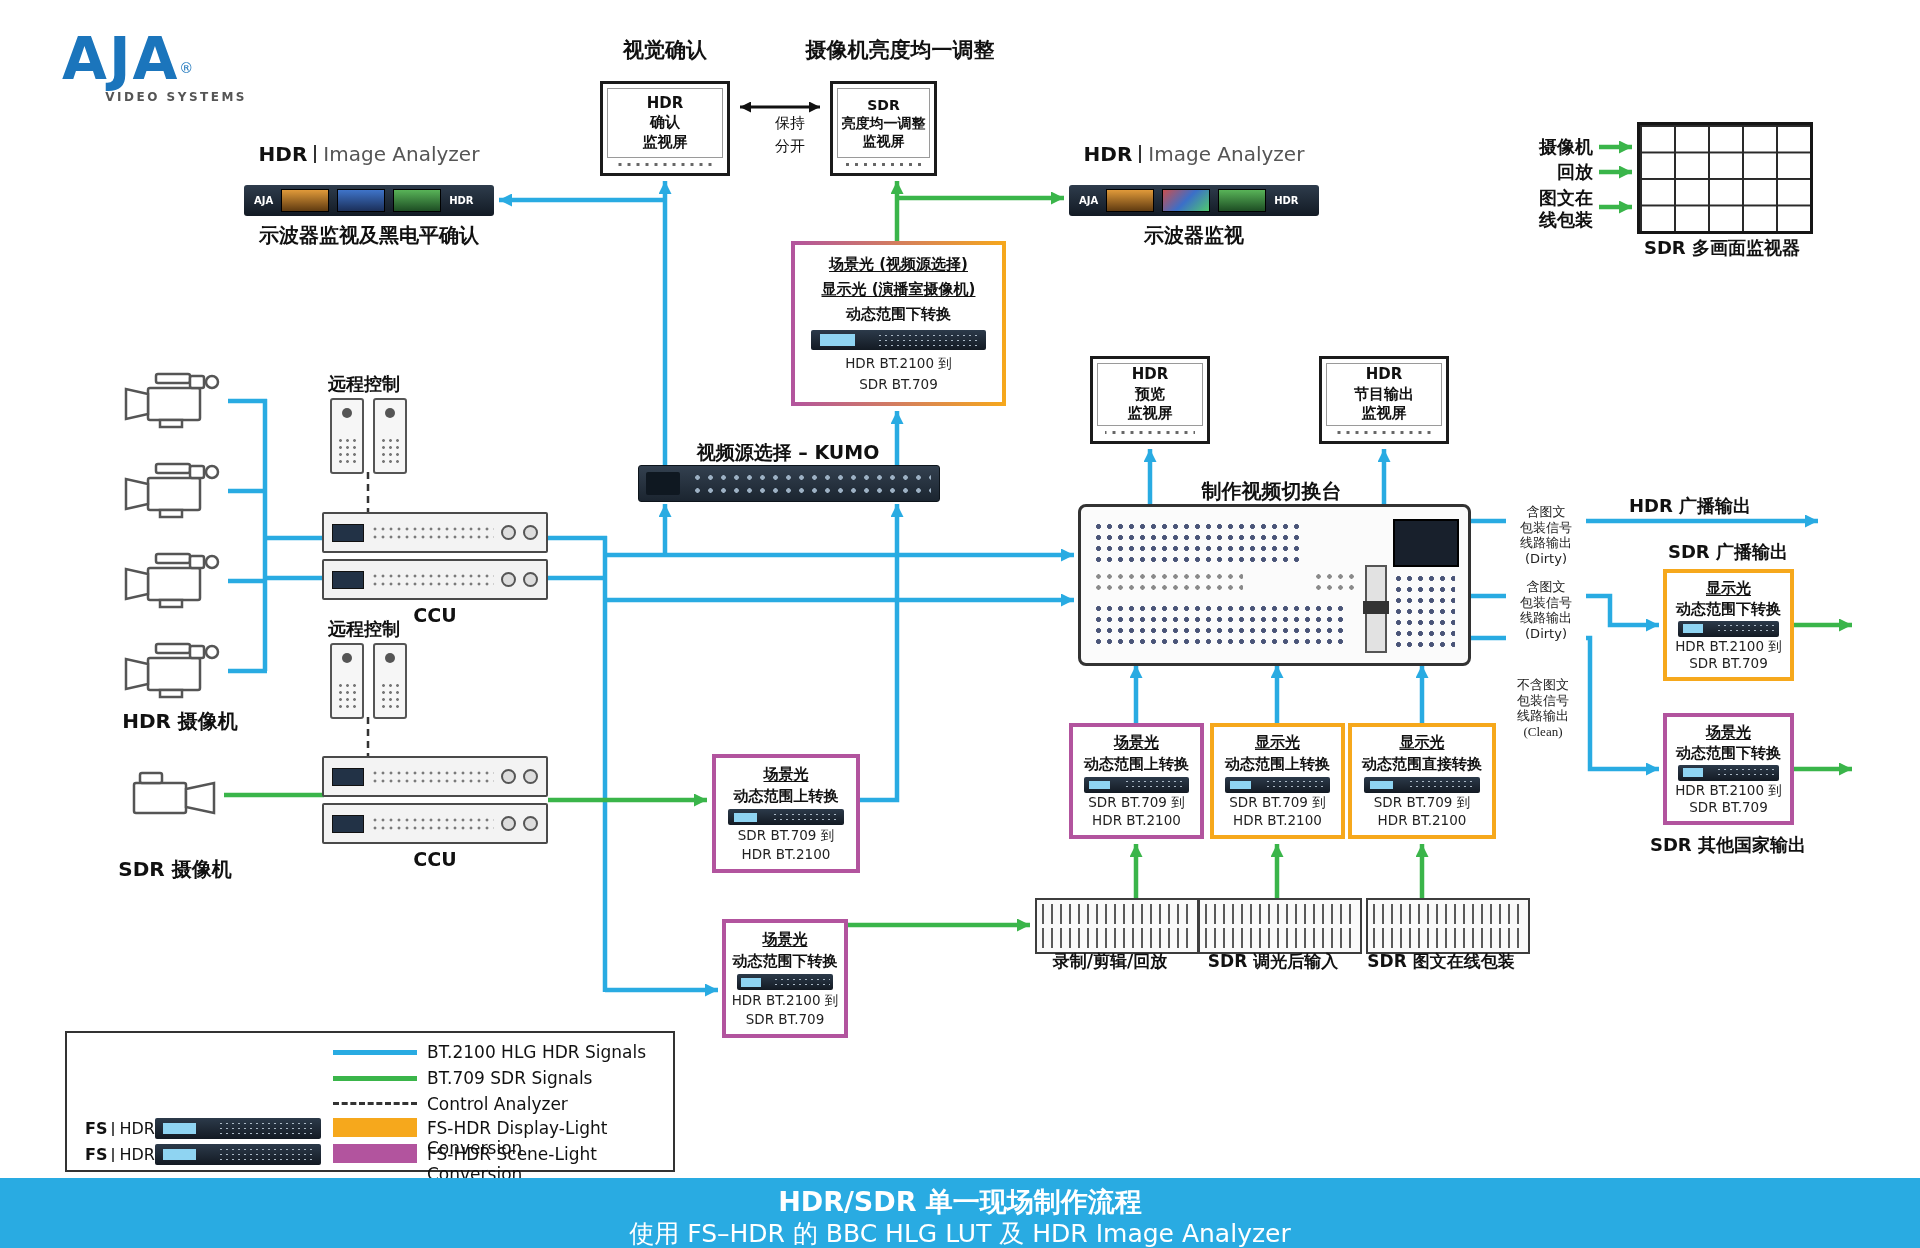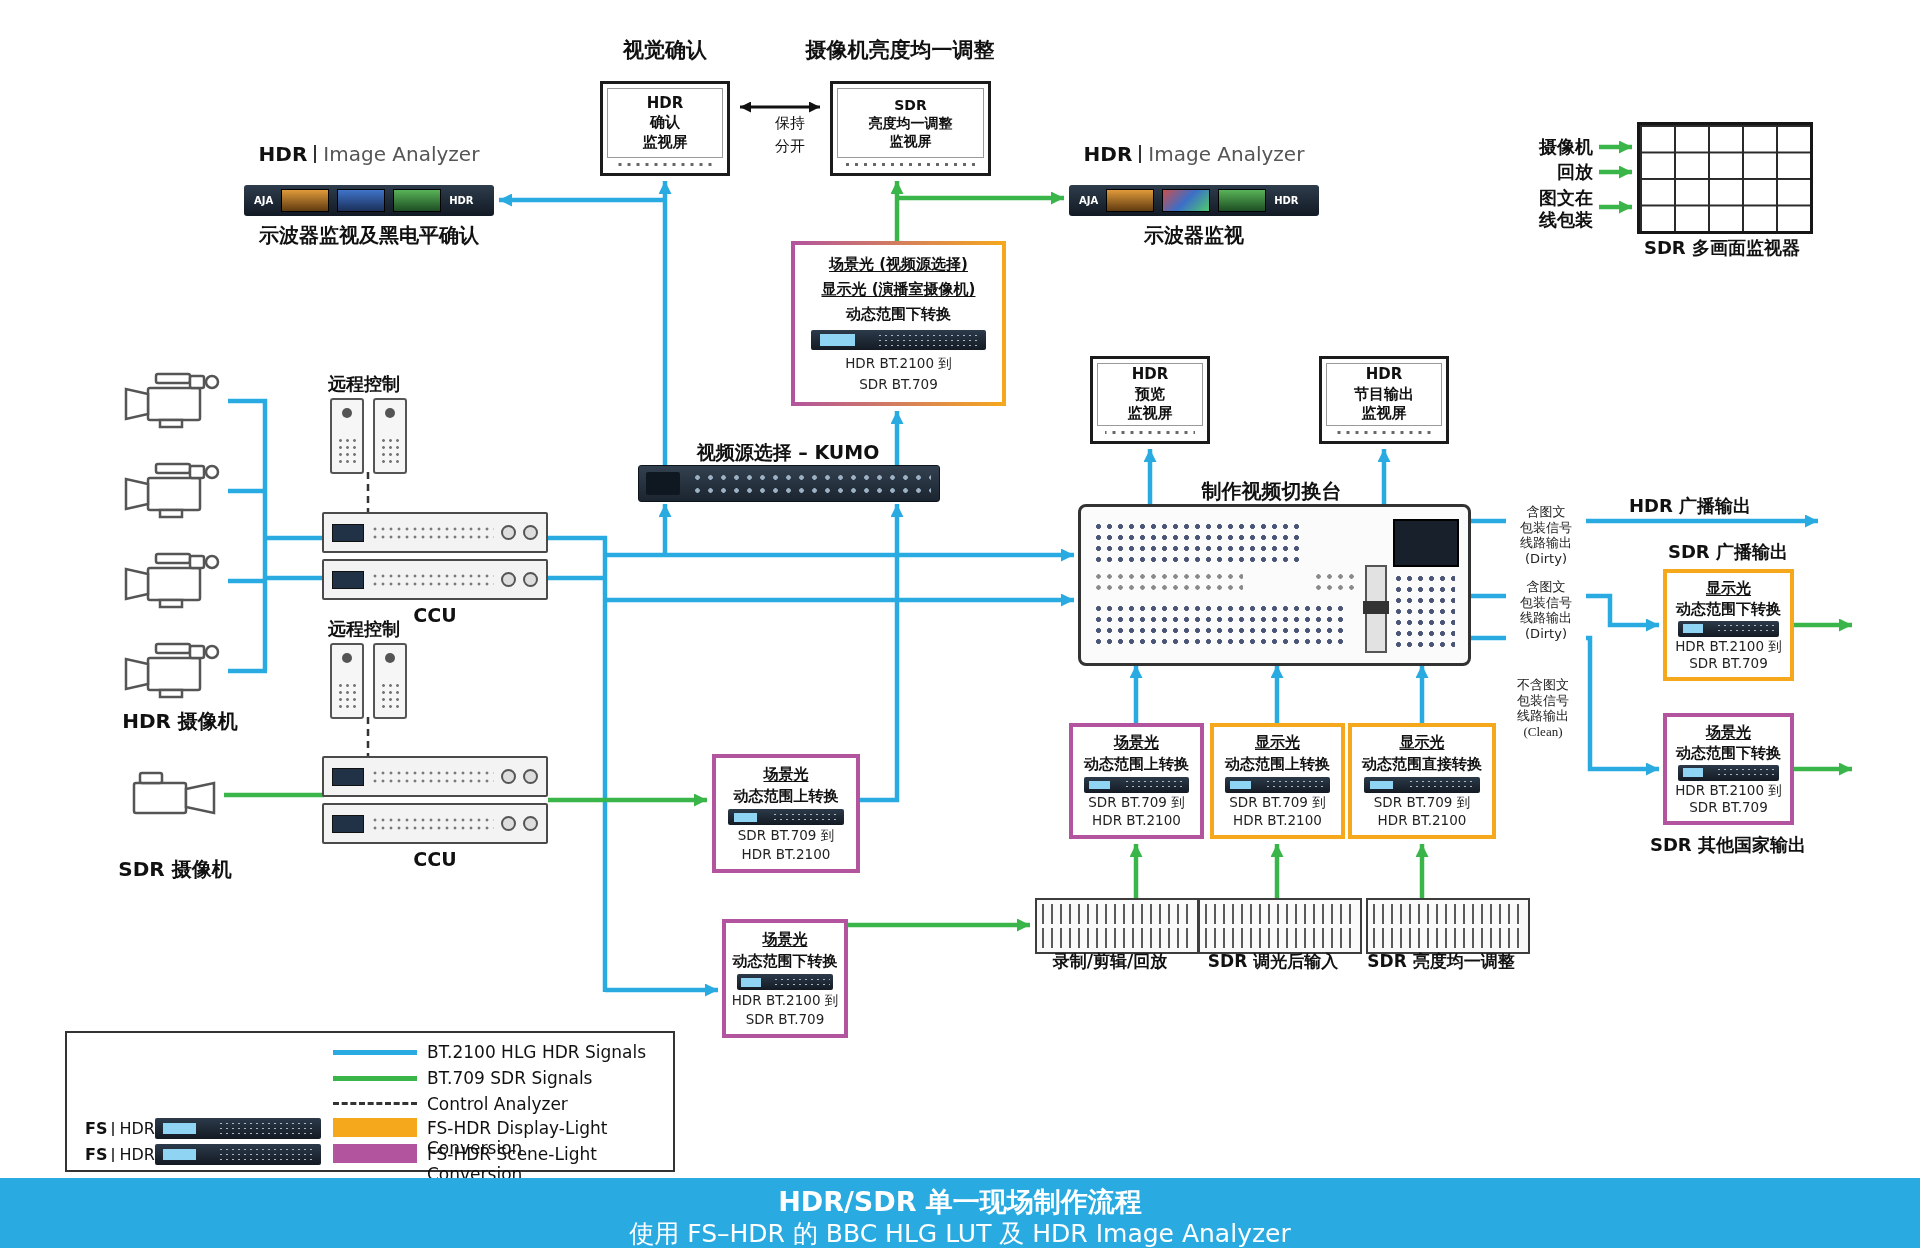"AJA®" div.abs { html: none -> <div> <div><span>AJA</span><span>®</span></div> <div>VIDEO SYSTEMS</div> </div> }
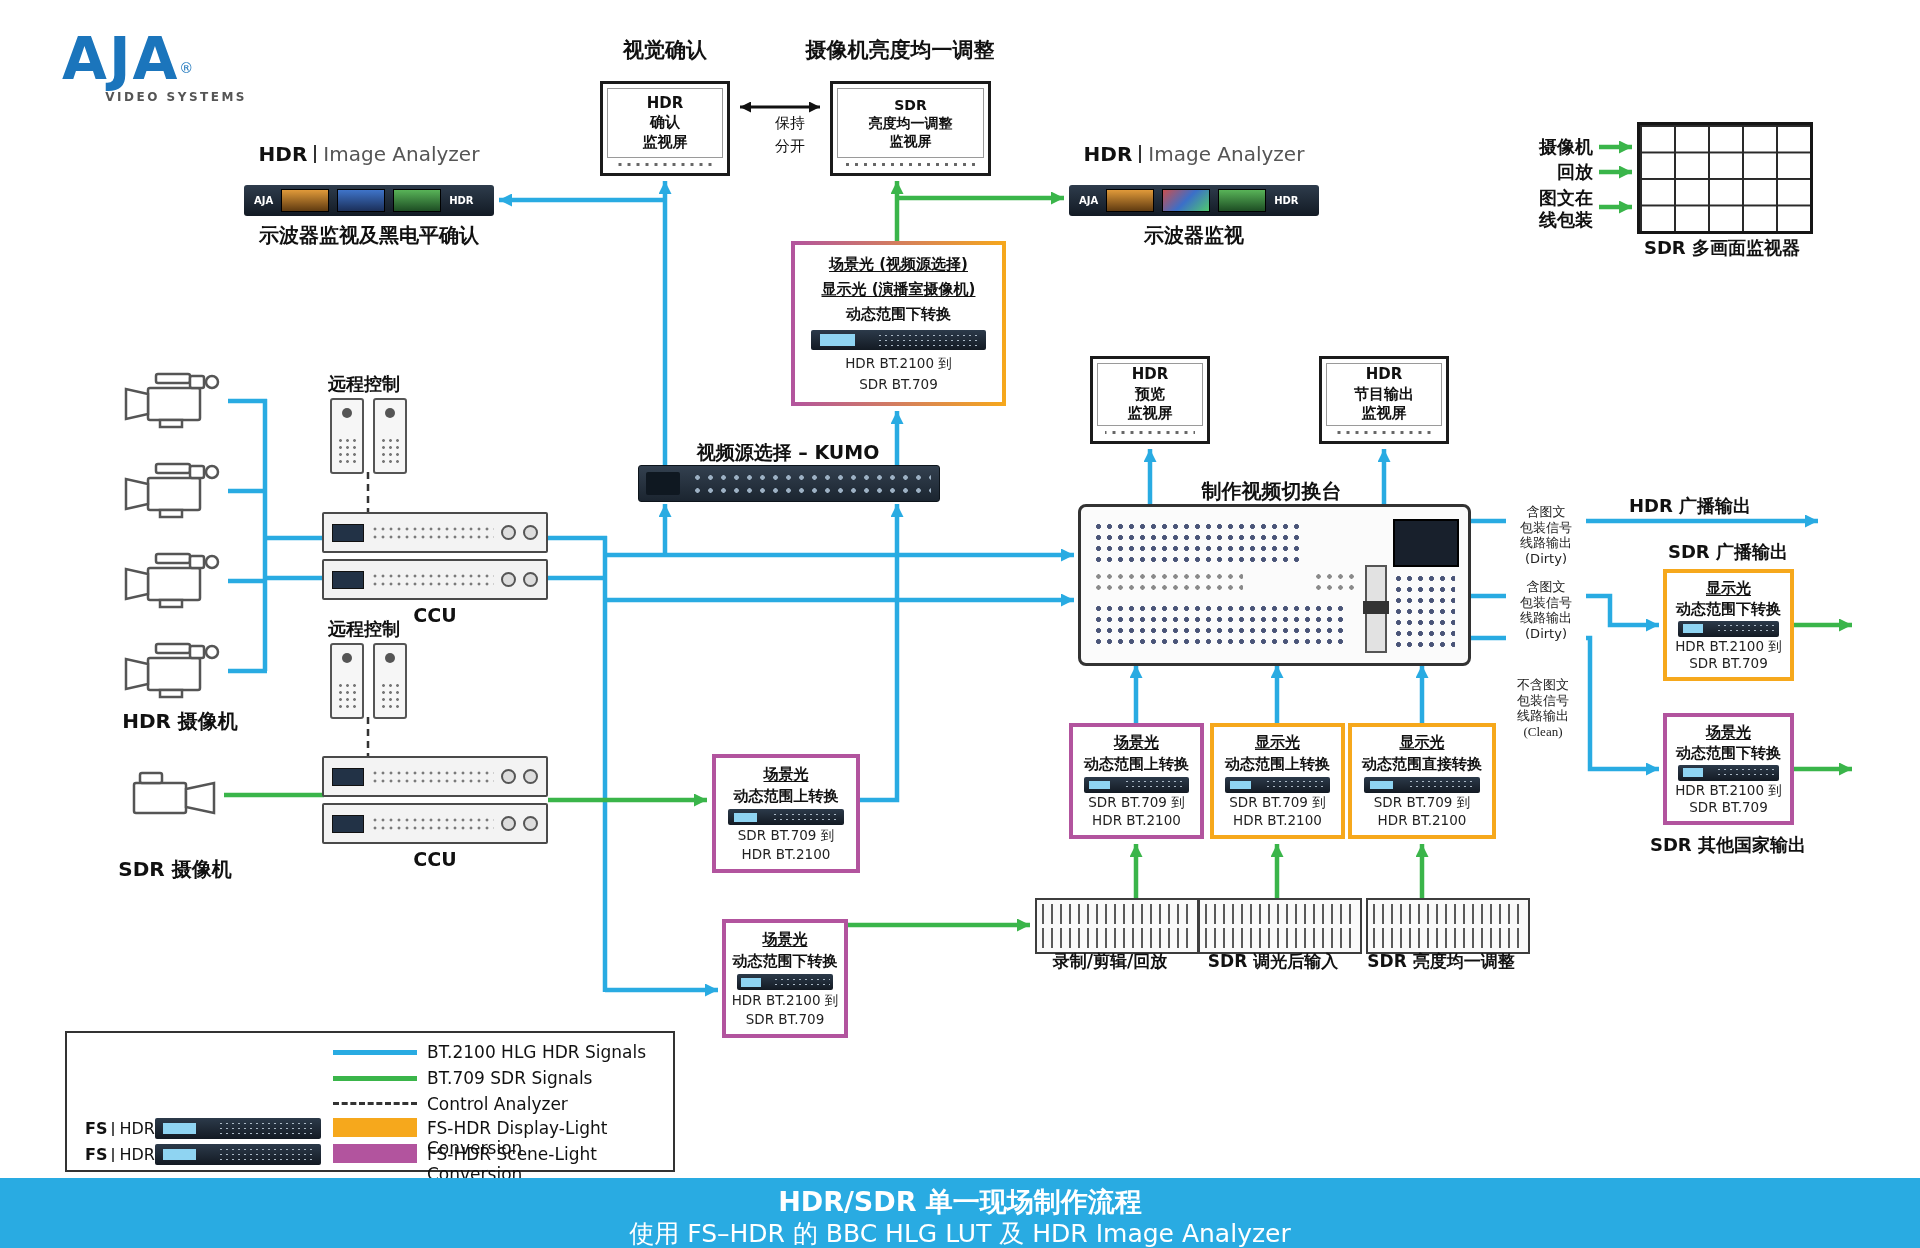"SDR" div.monitor { width: 161px -> 107px }
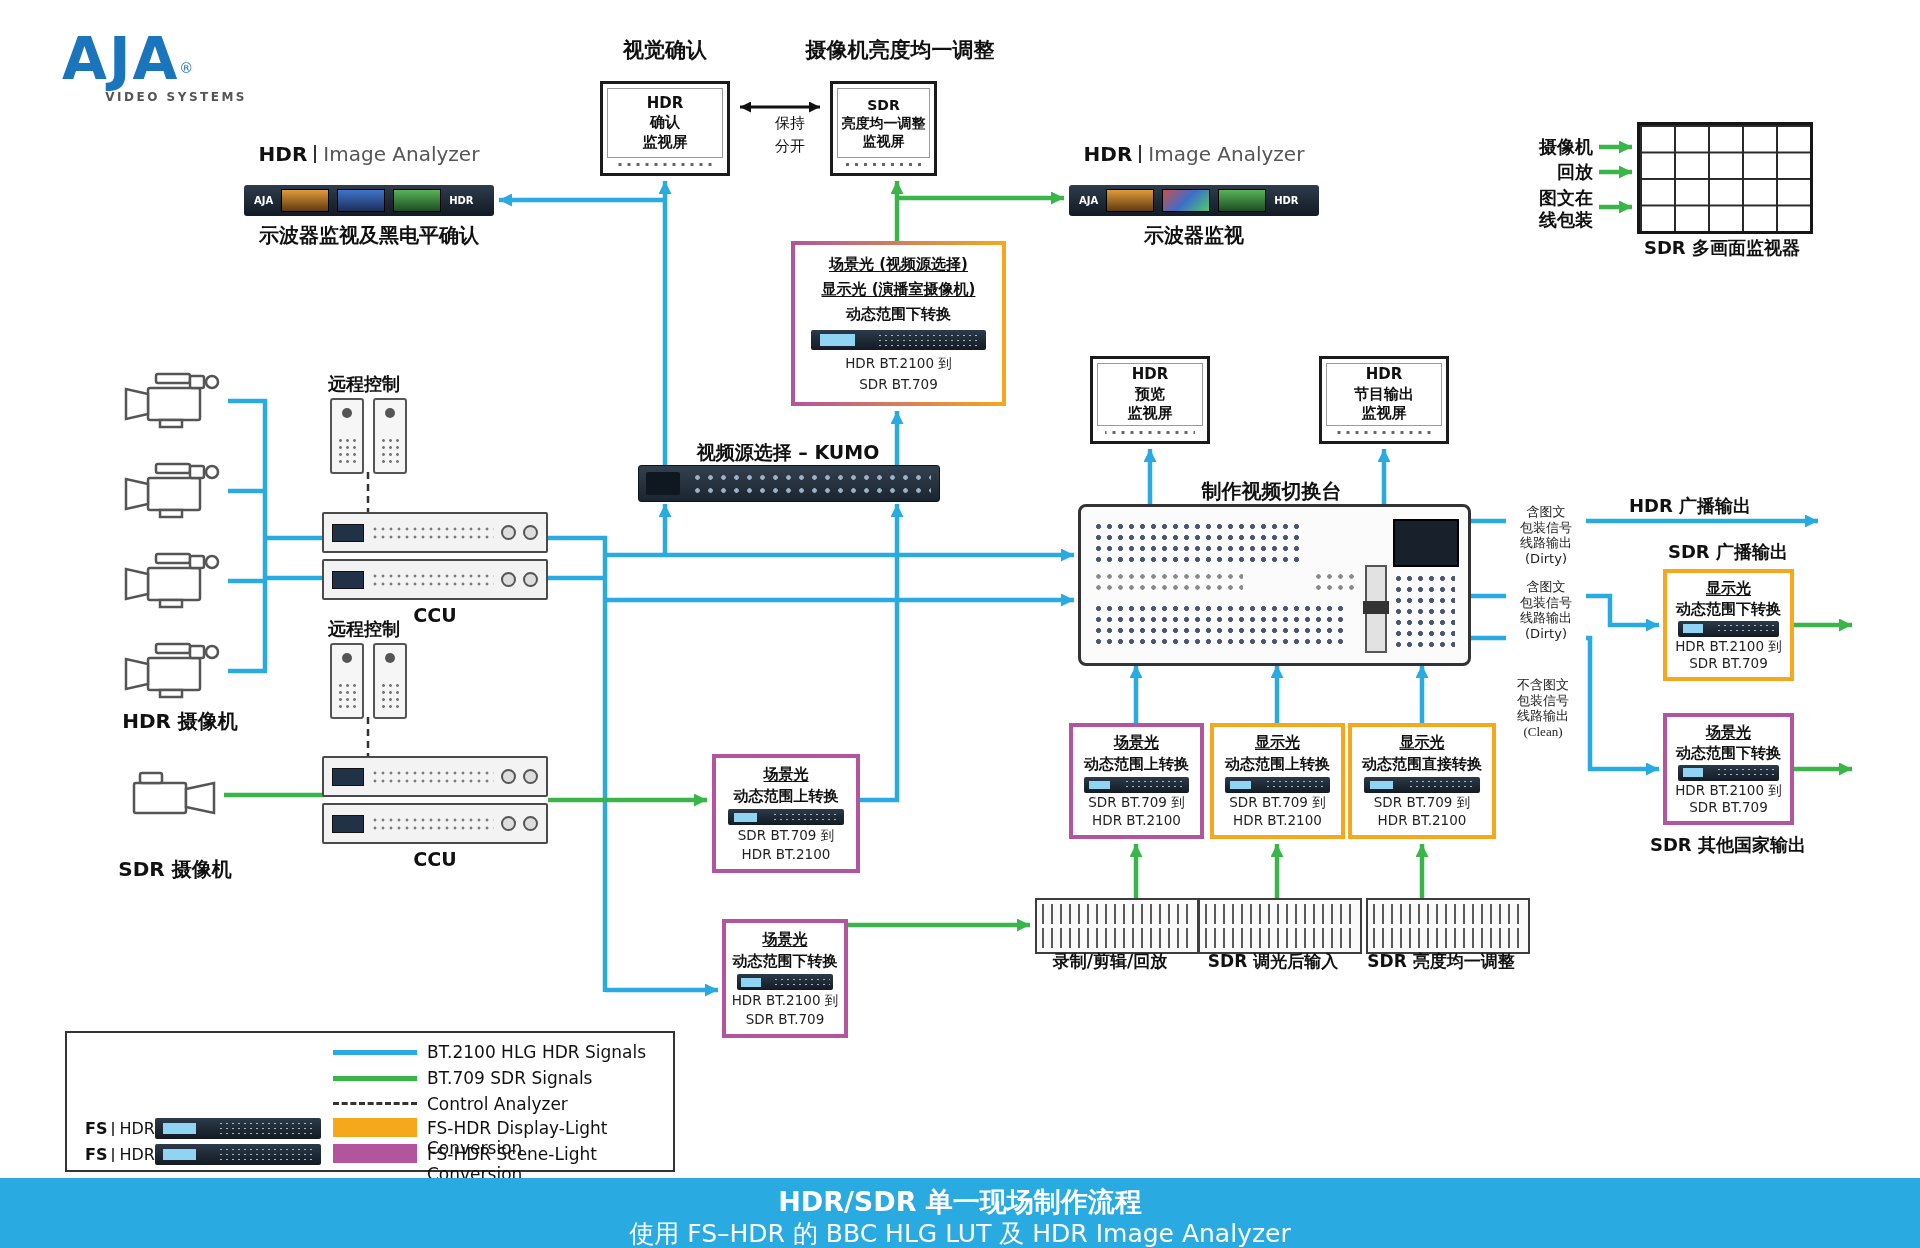"SDR 亮度均一调整" div.h-label { text: 亮度均一调整 -> 图文在线包装 }
